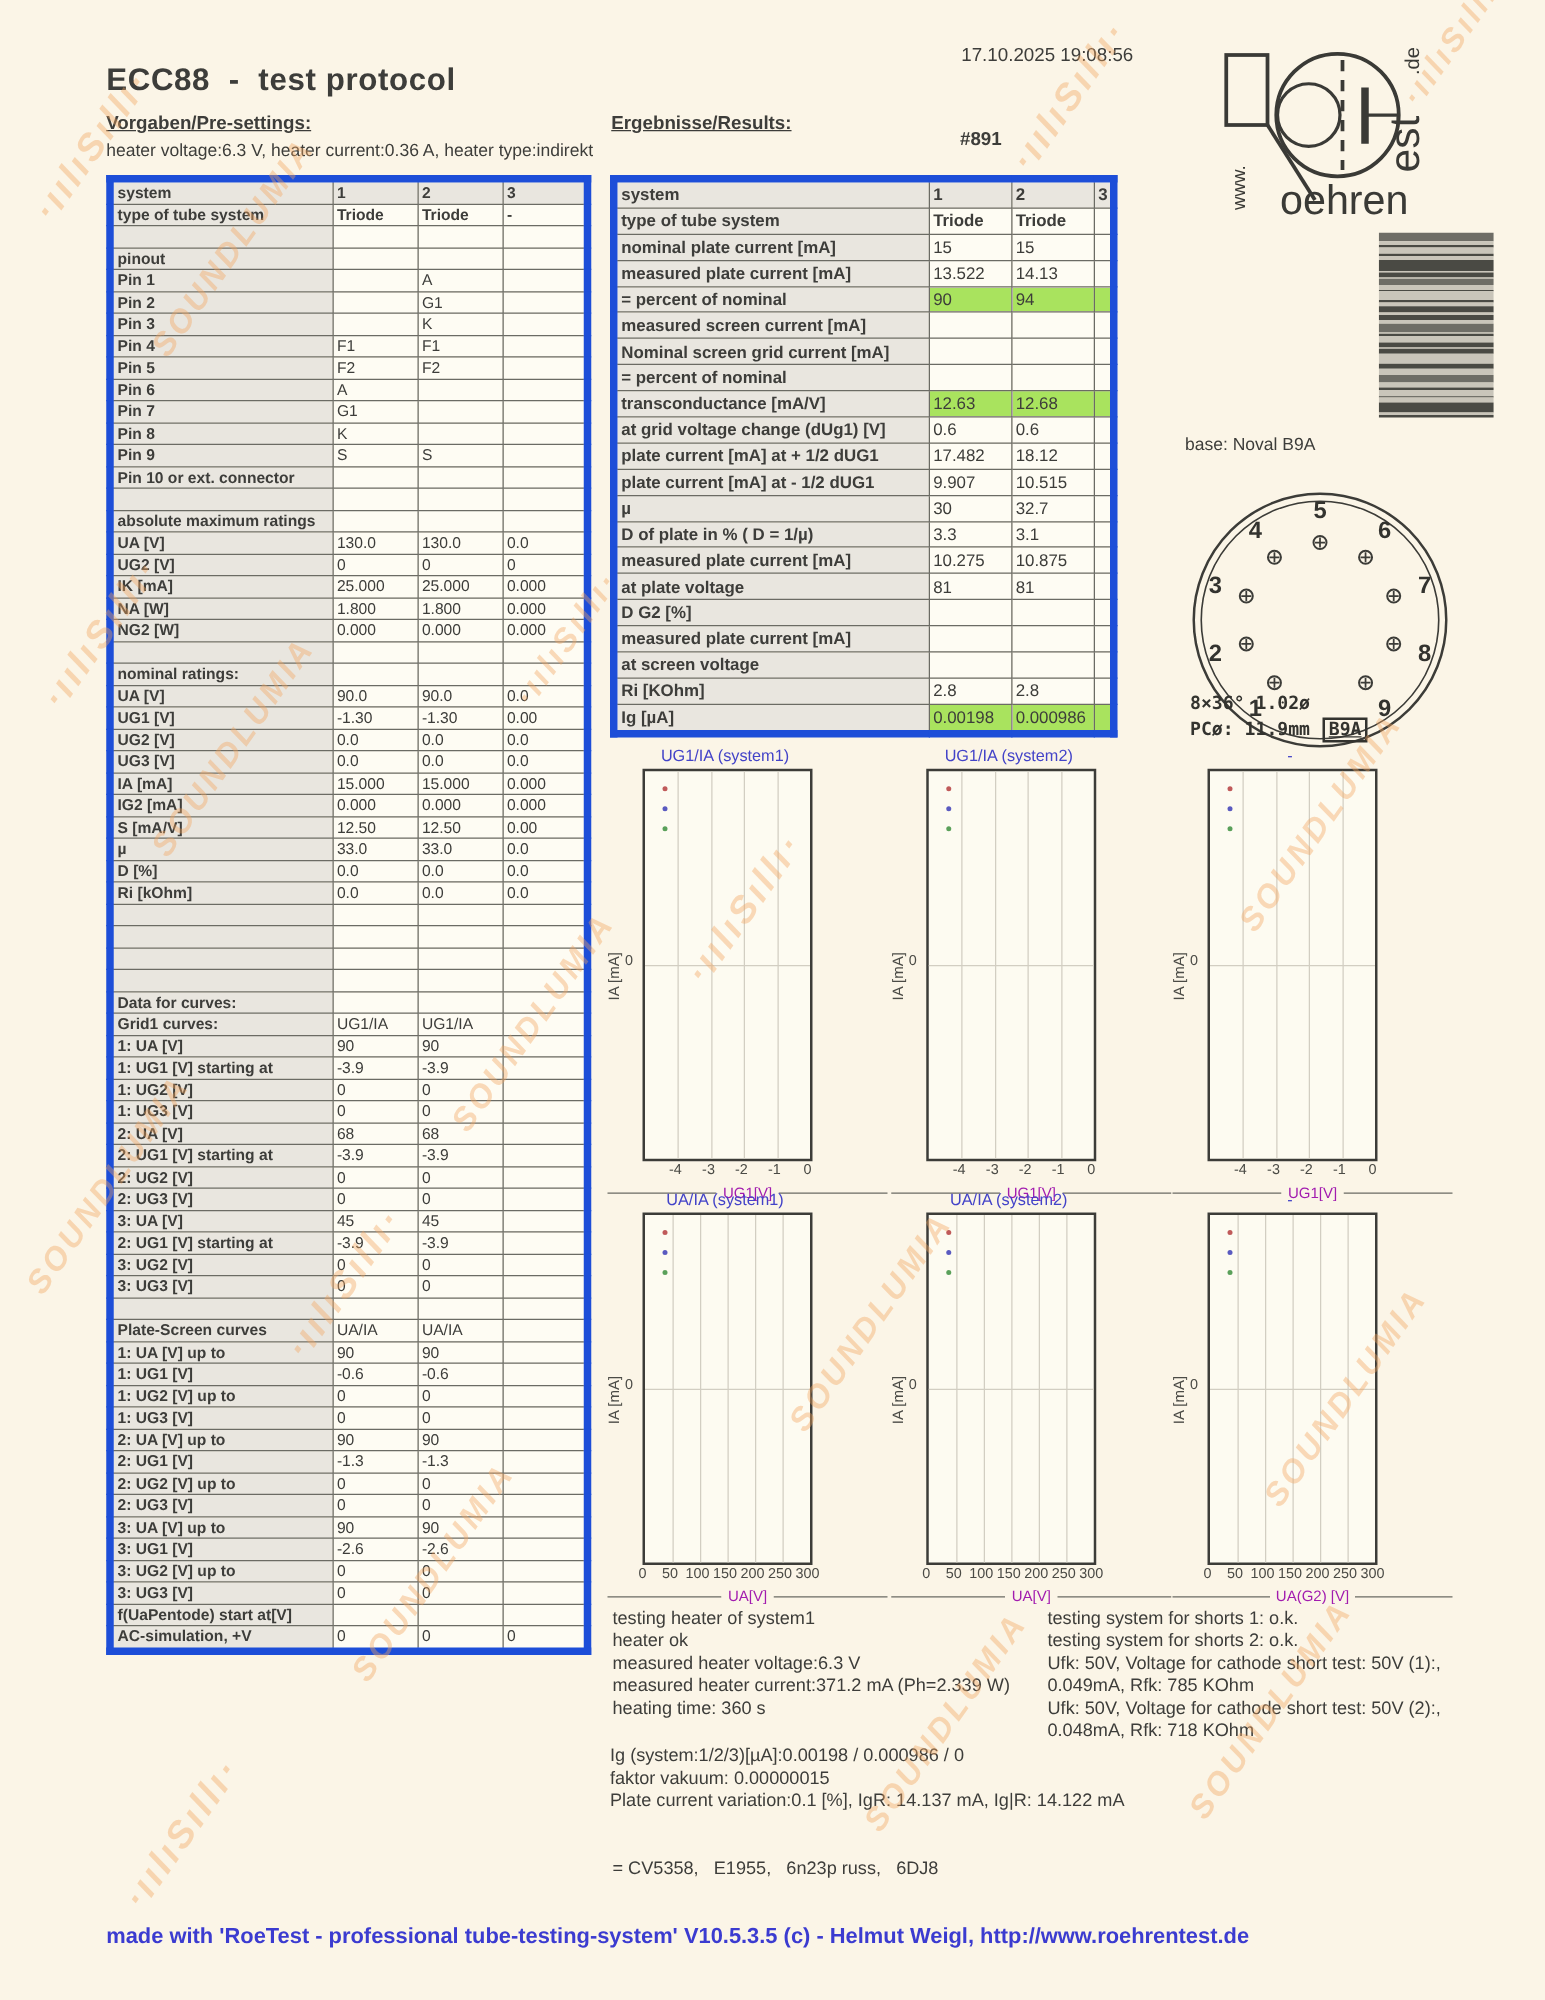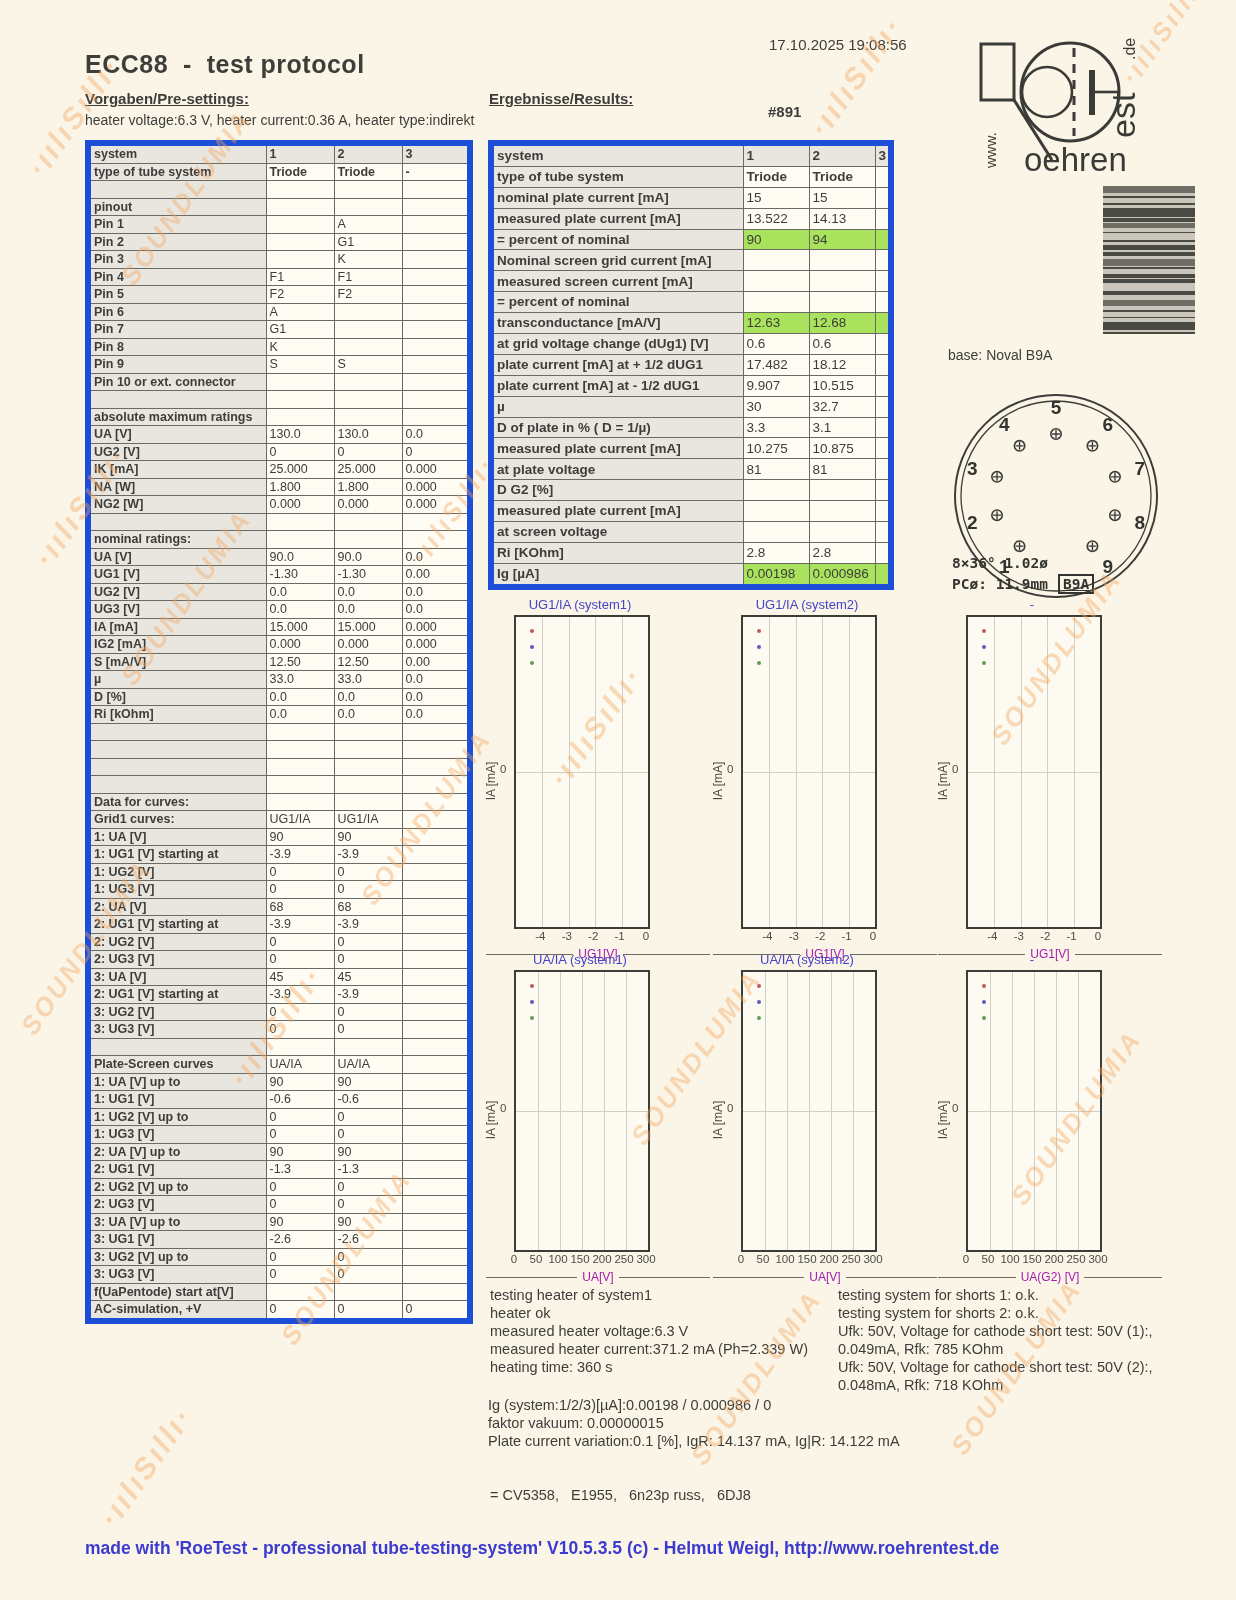"Nominal screen grid current [mA]" tr { order: before "measured screen current [mA]" -> after "measured screen current [mA]" }
